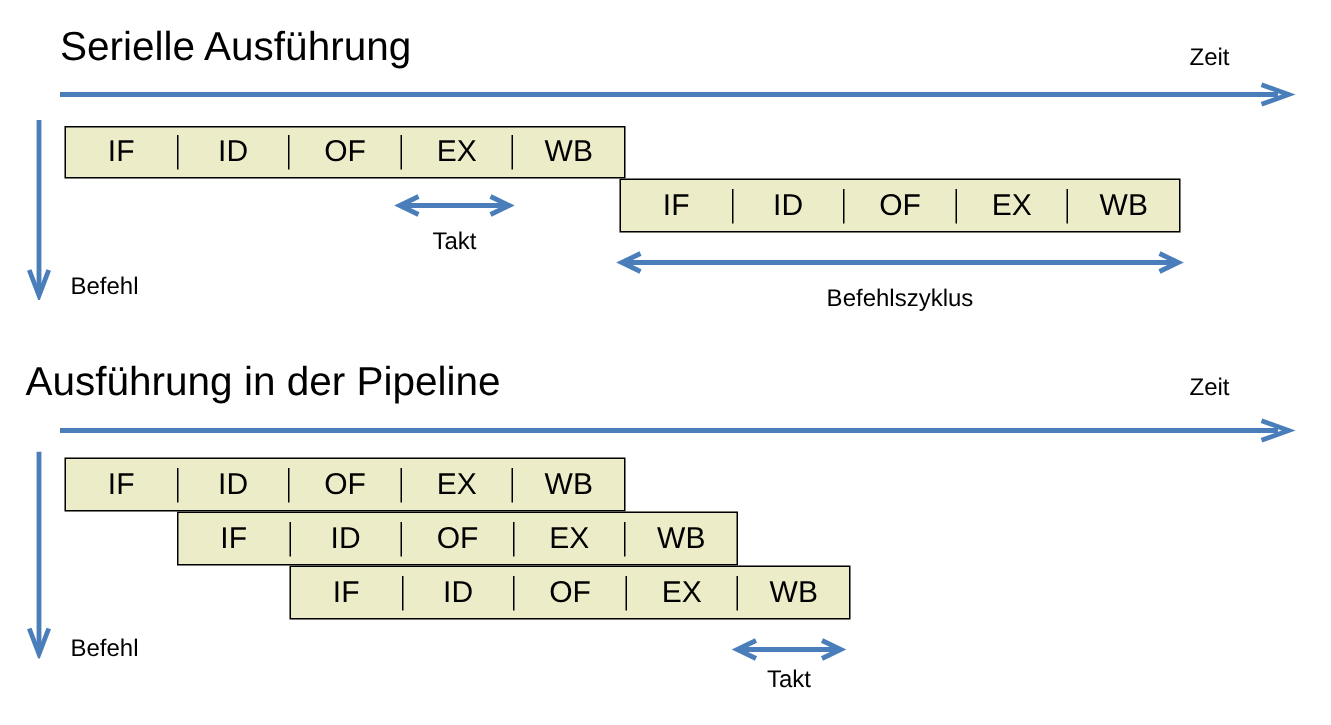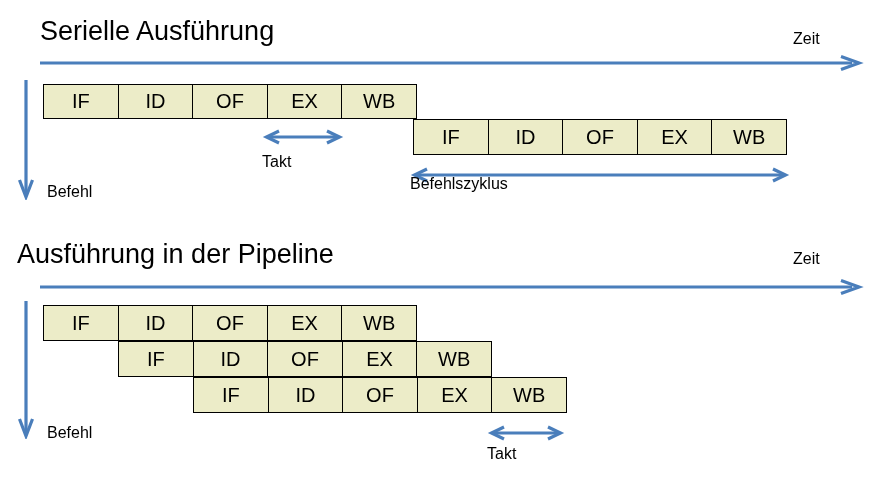"IF" .stage-row { align-items: none -> center }
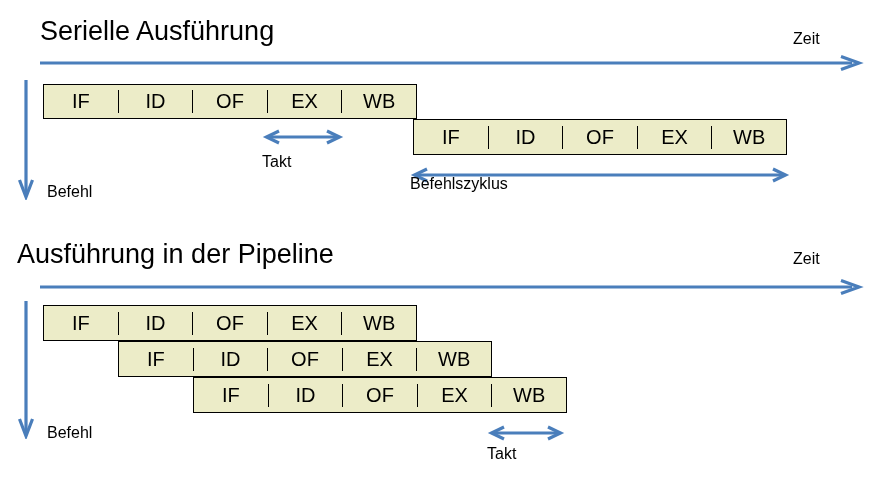"Takt" .centered { text-align: none -> center }
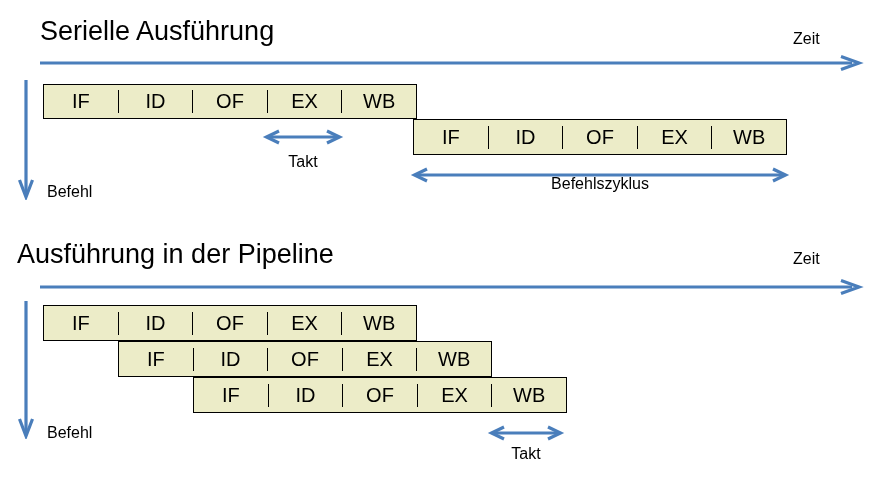"Befehlszyklus" div.abs { top: 172px -> 188px }
